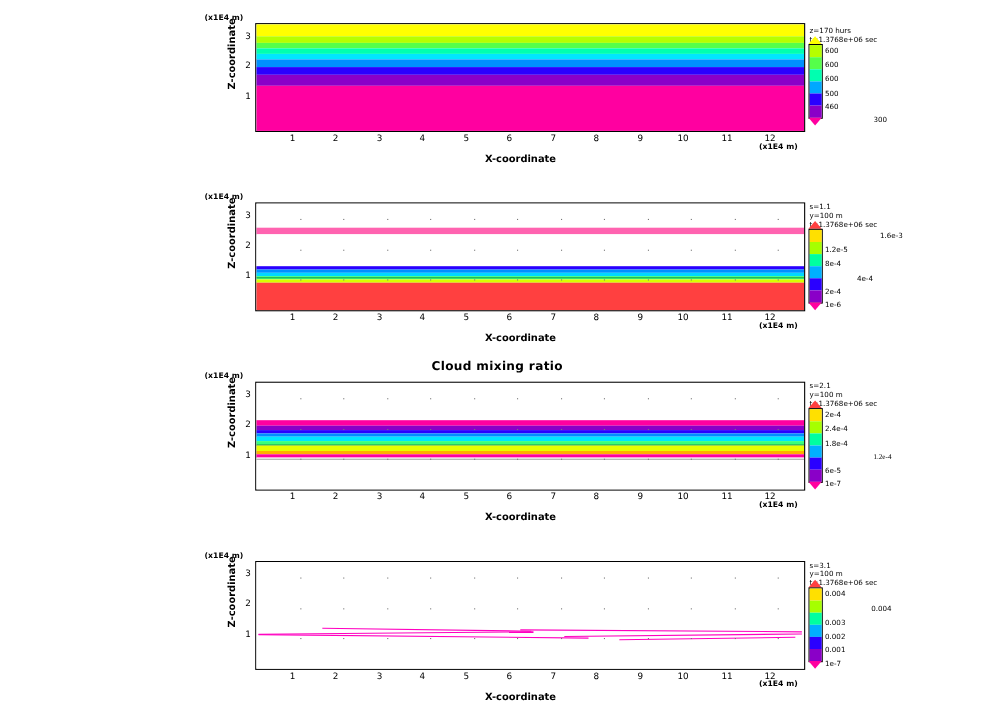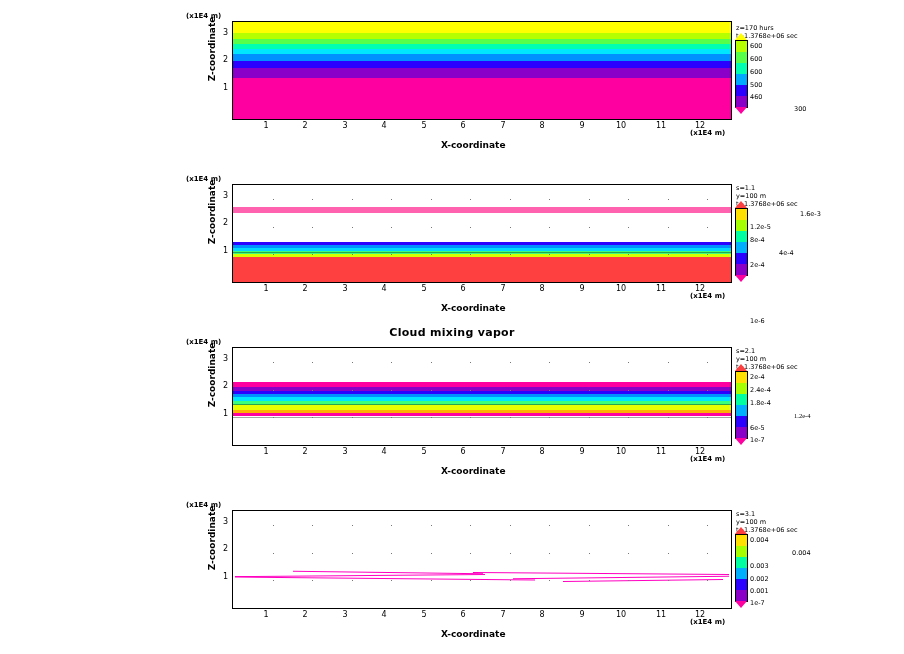"1e-6" div.cblabel { margin-top: 44px -> none }
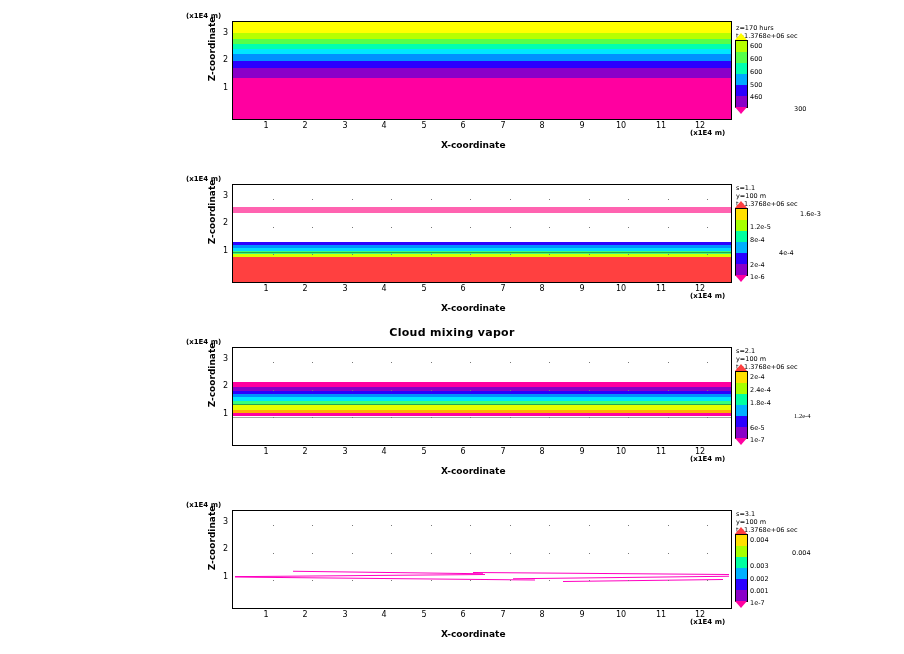"Cloud mixing vapor" div.title { text: vapor -> ratio }
